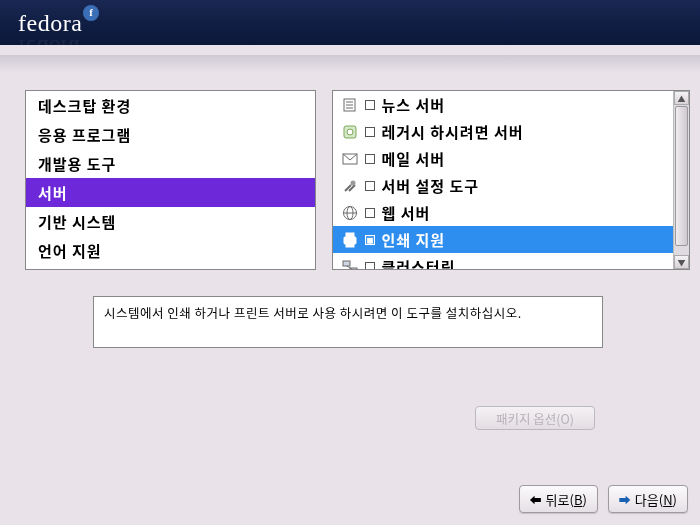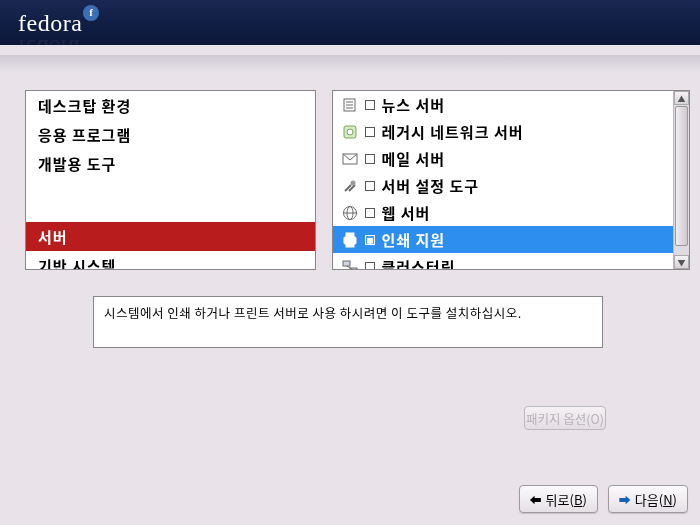"레거시 네트워크 서버" span { text: 네트워크 -> 하시려면 }
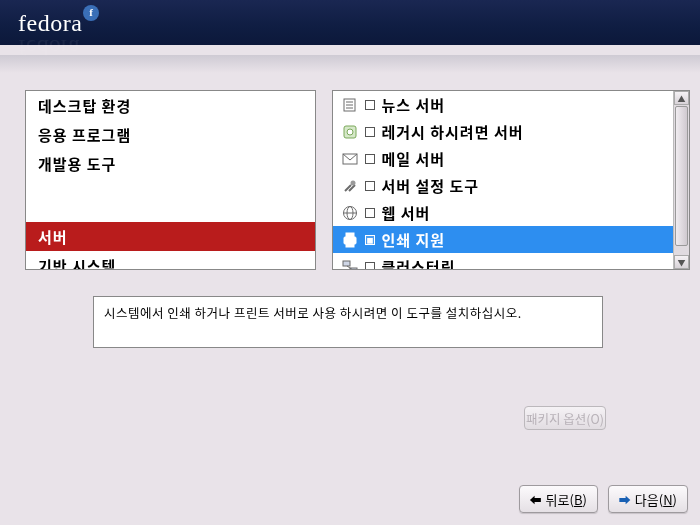"서버" .cat-item.selected { background: #b91c1c -> #6d28d9; margin-top: 44px -> none }
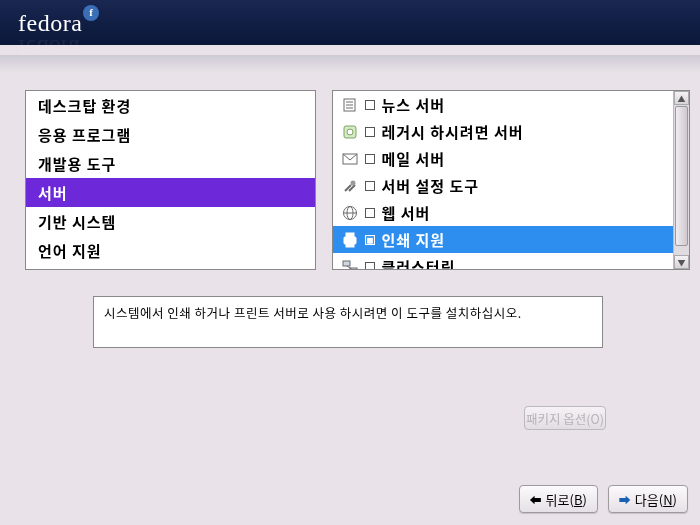"패키지 옵션(O)" .pkg-options-btn { padding: 0 1px -> 0 20px; right: 84px -> 95px }
